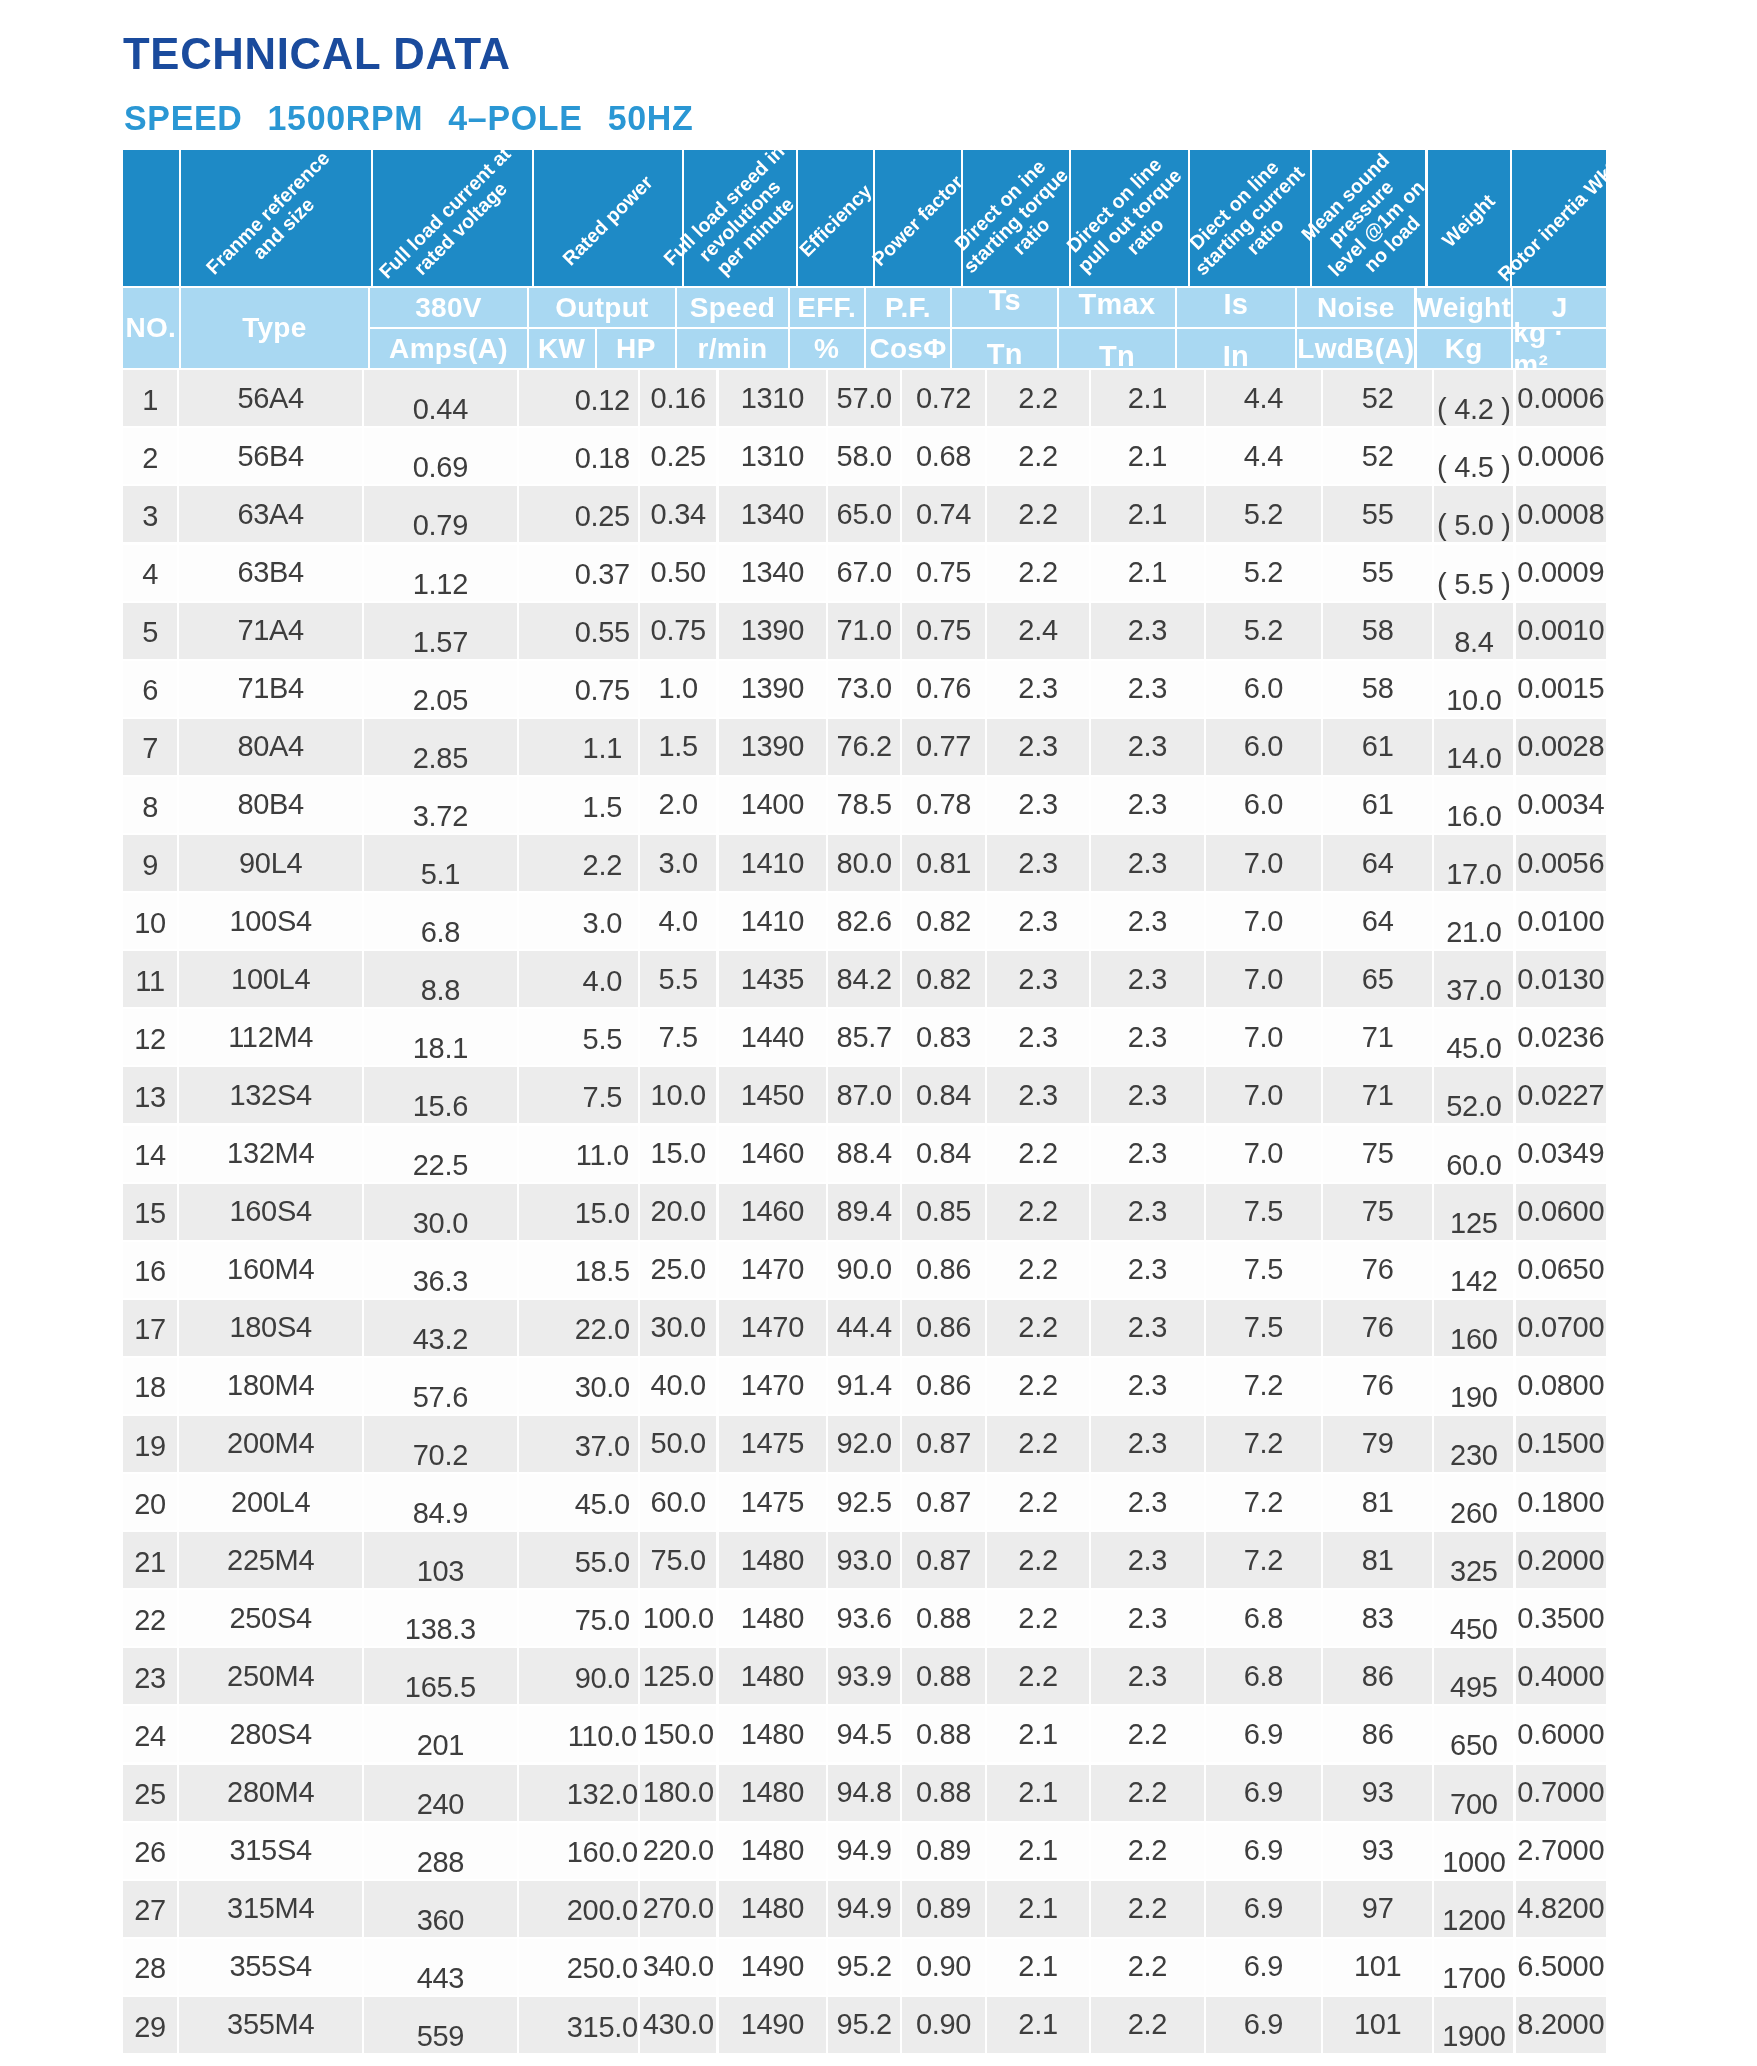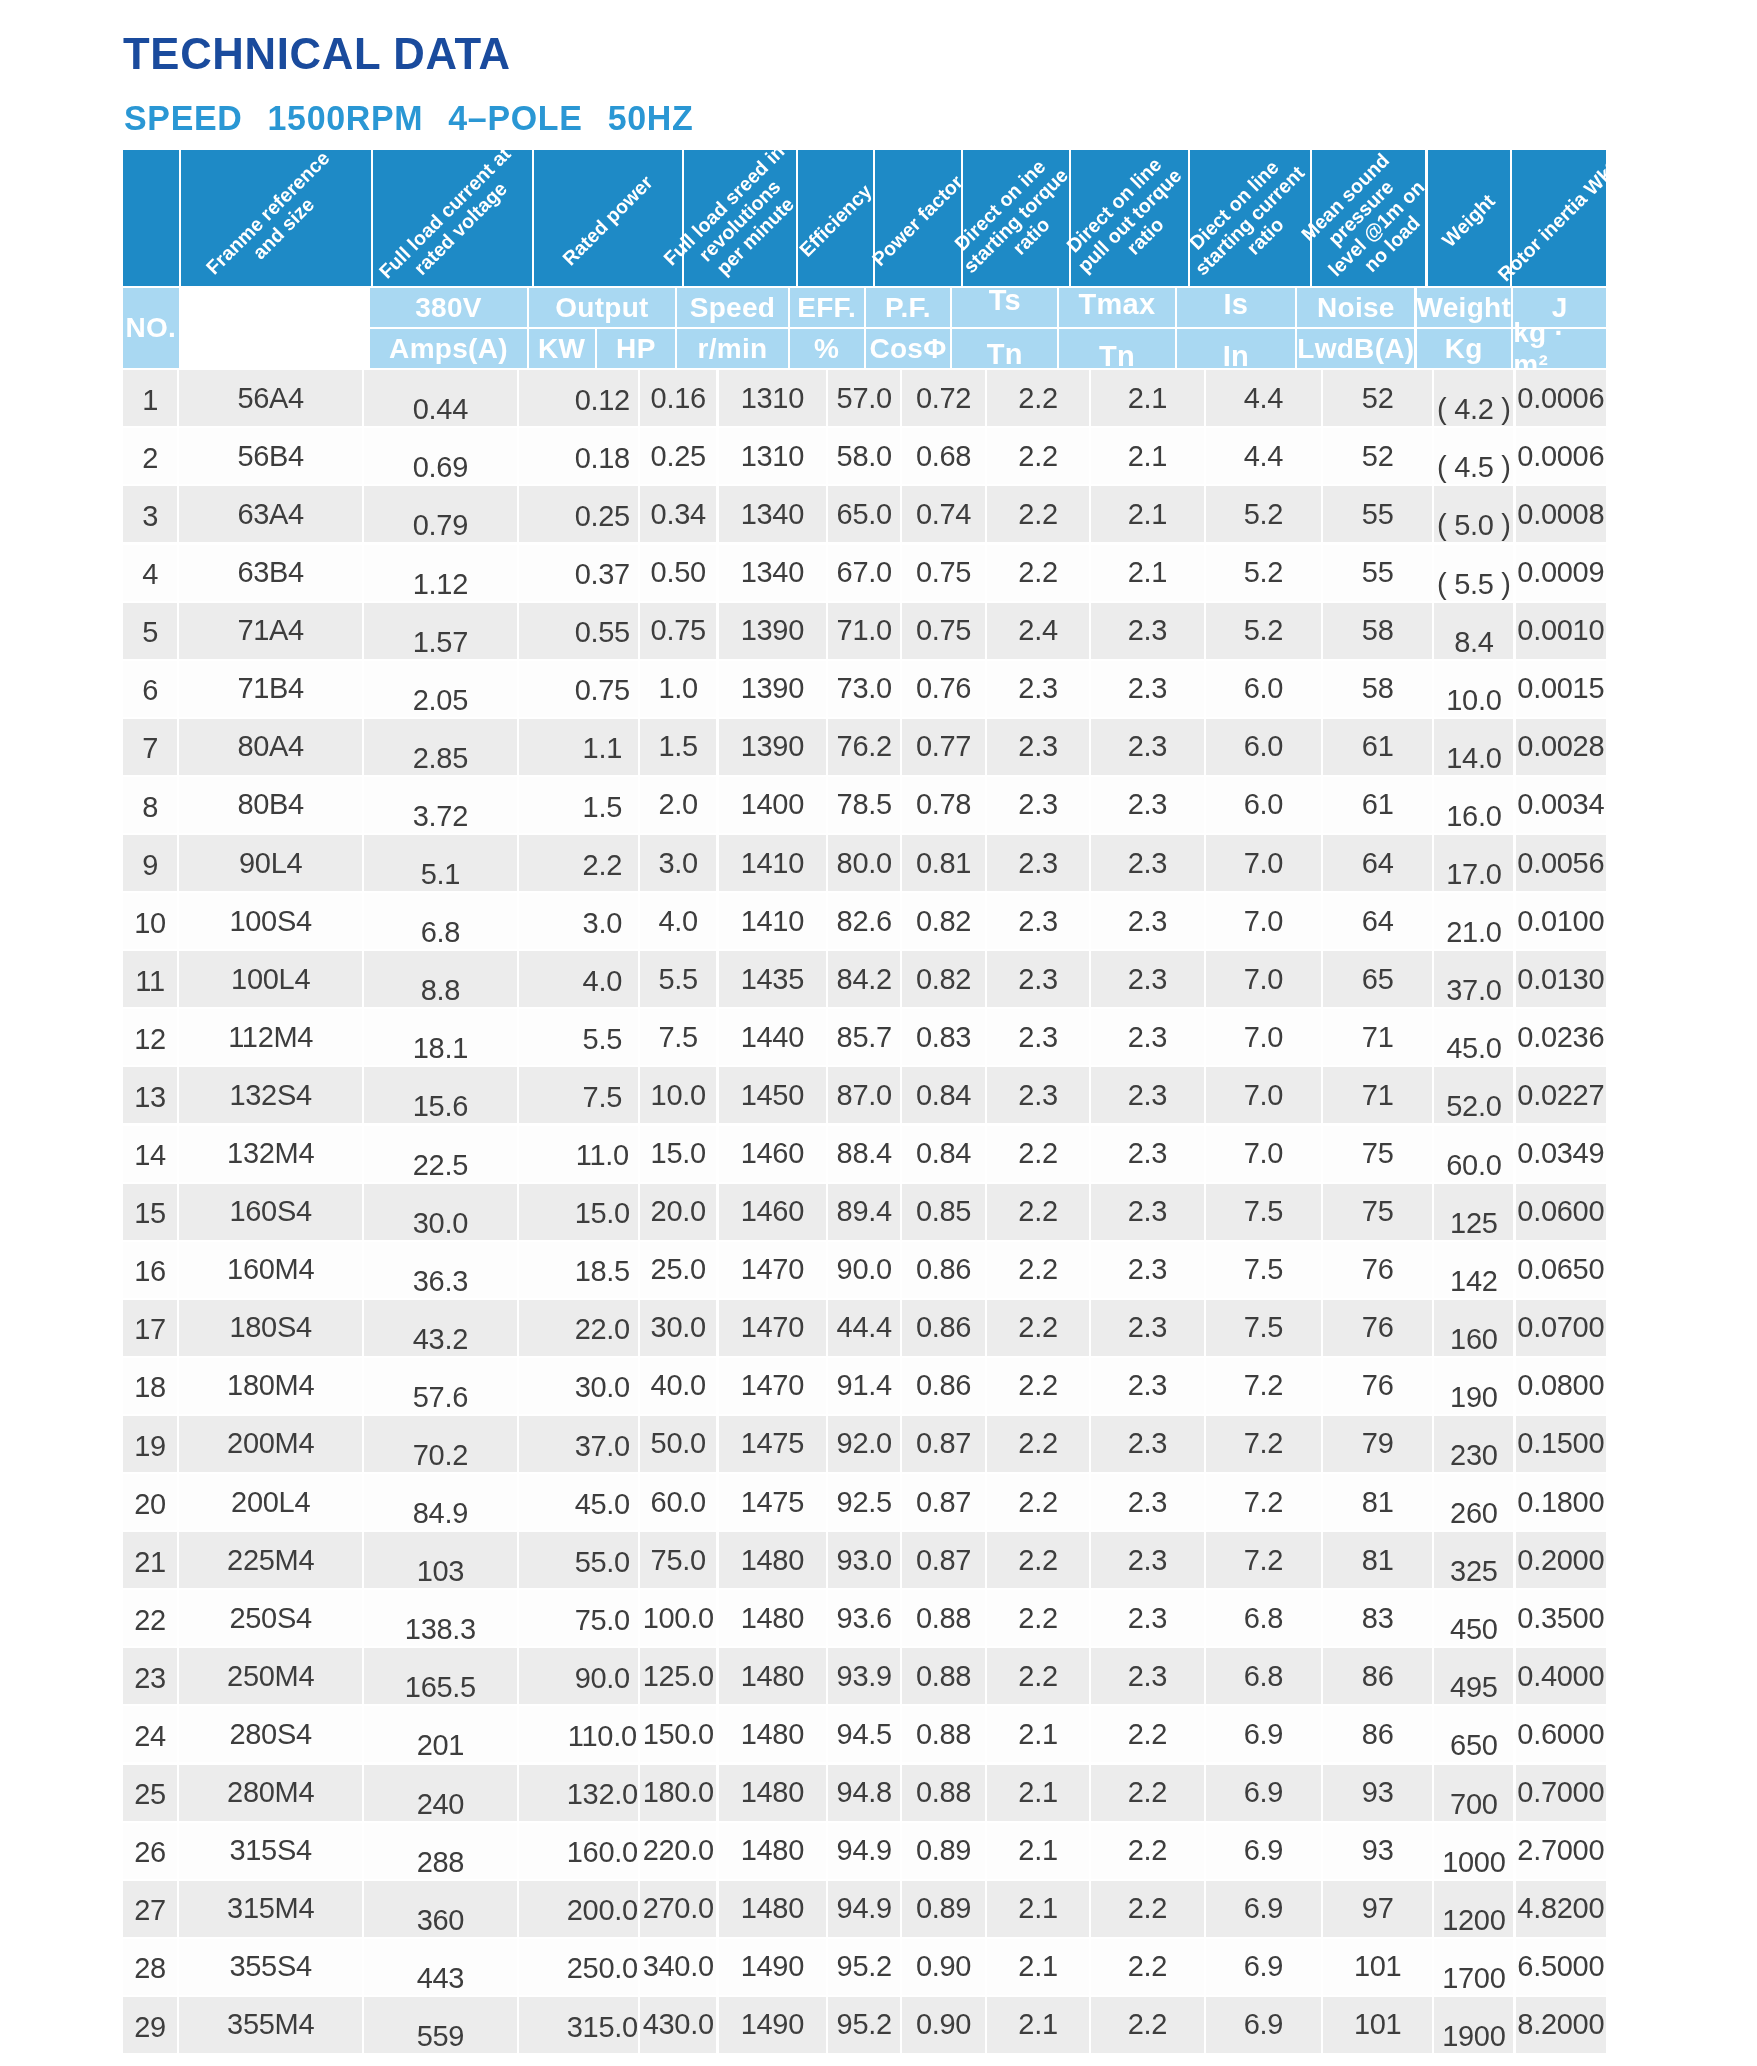"Type" div.hl { html: none -> <div>Type</div> }
